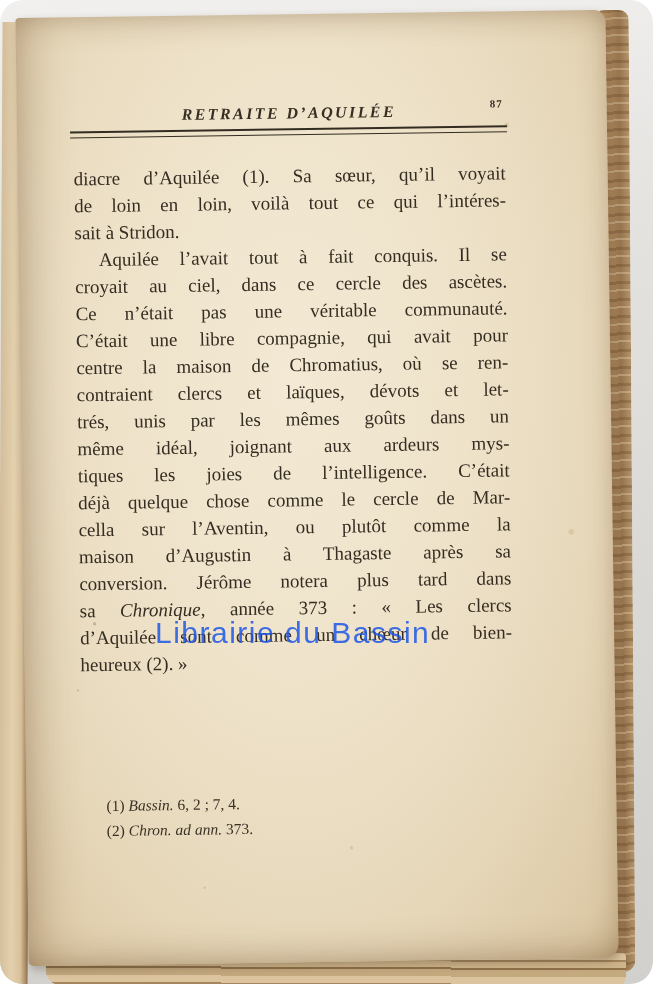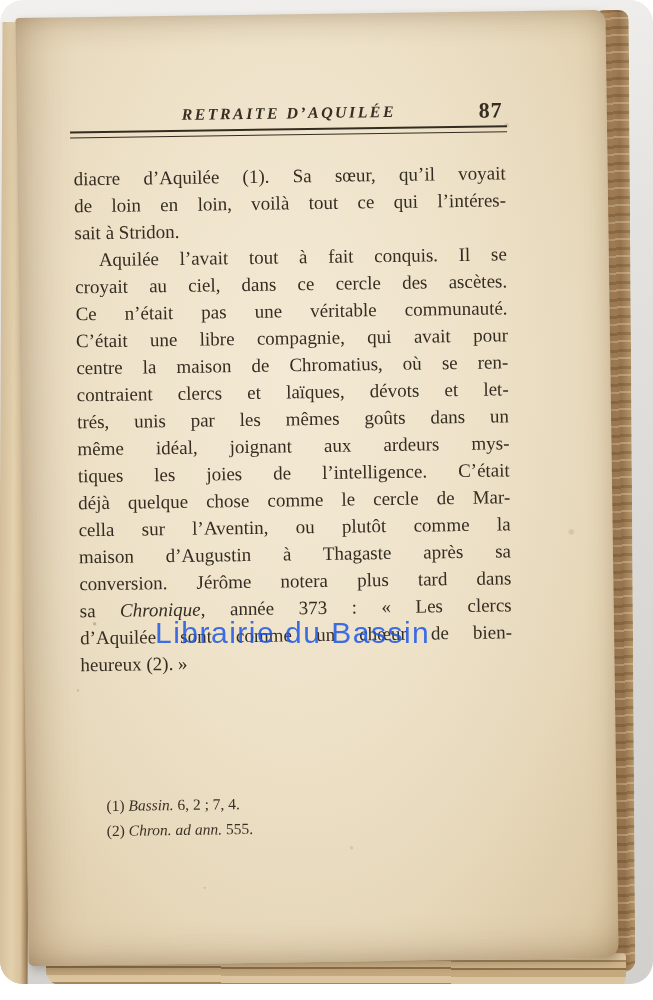"87" .page-number { font-size: 22px -> 11px }
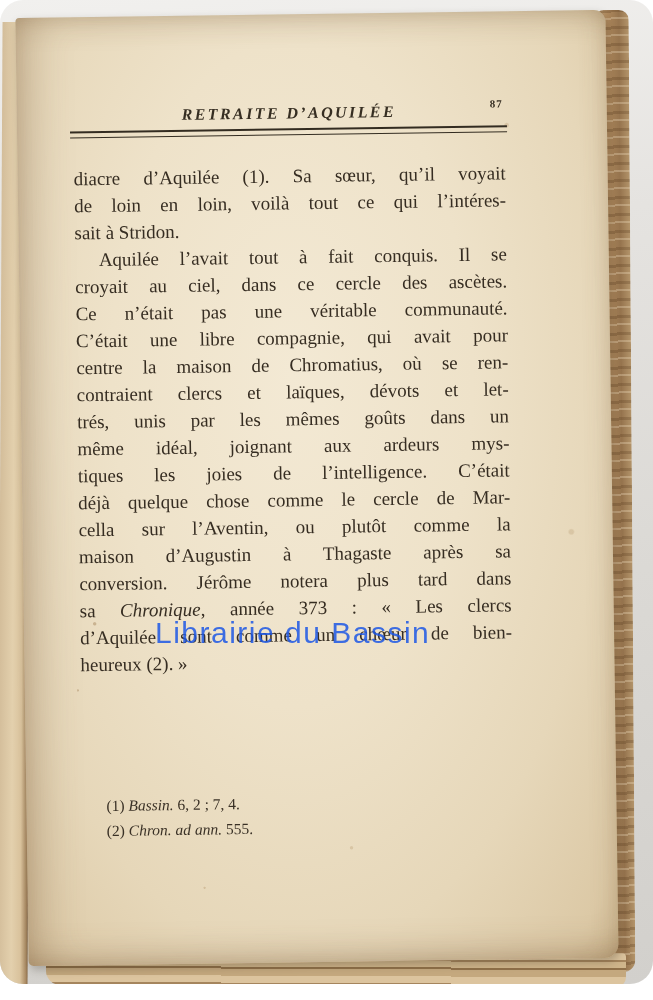"555." span { text: 555 -> 373 }
